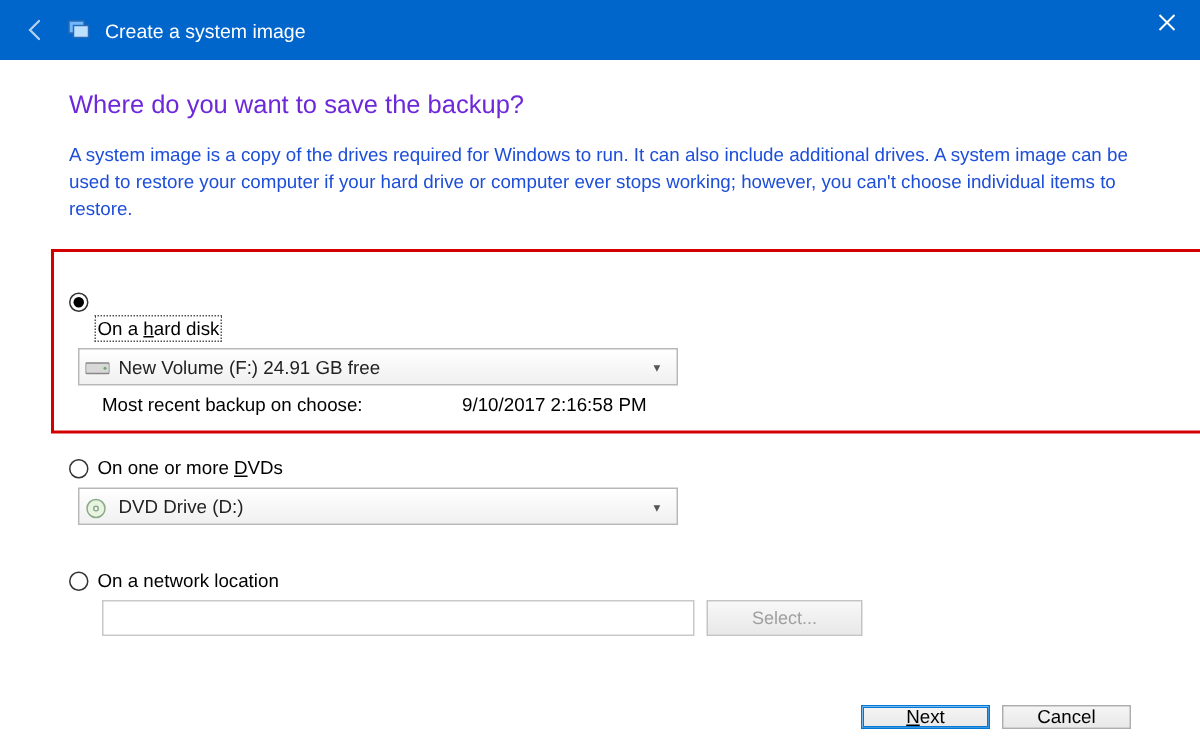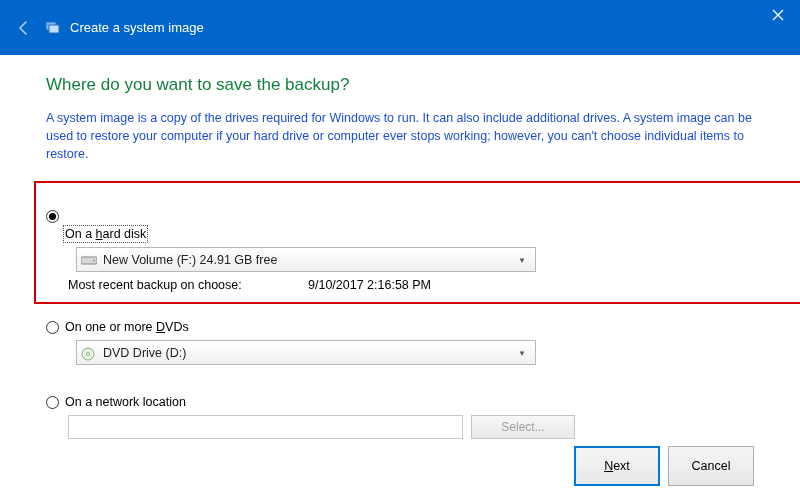"Create a system image" .titlebar { height: 55px -> 40px }
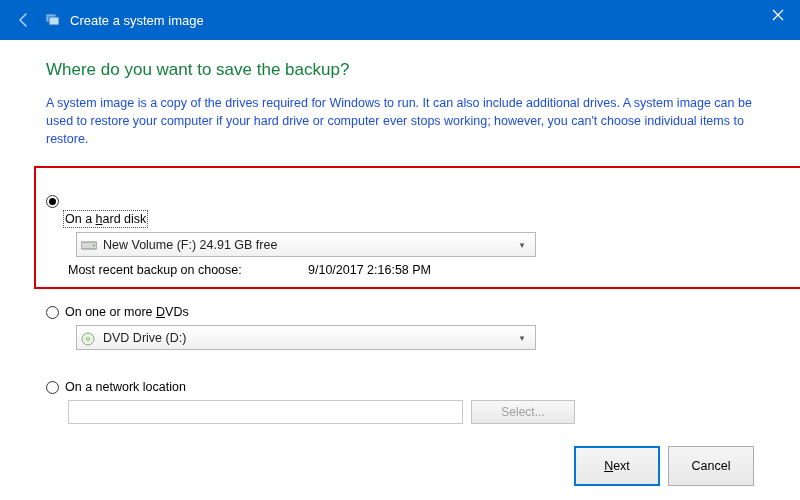"Where do you want to" .heading { color: #15803d -> #6d28d9 }
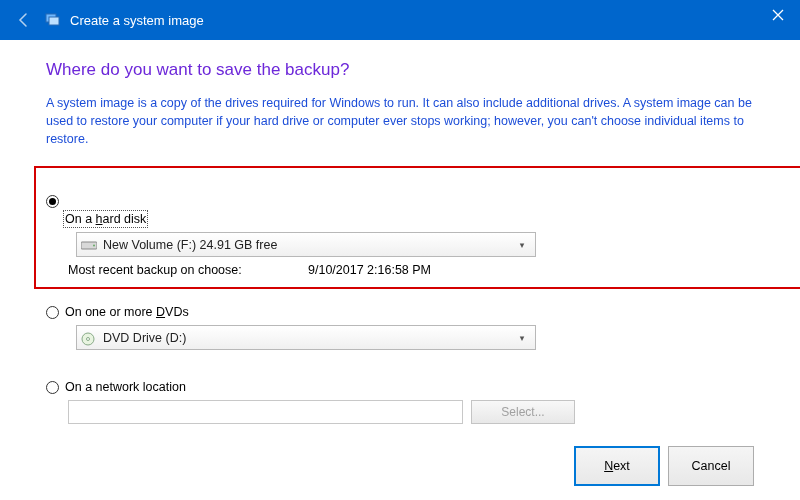"New Volume (F:) 24.91 GB" .dropdown { margin-left: 30px -> 6px; width: 460px -> 400px }
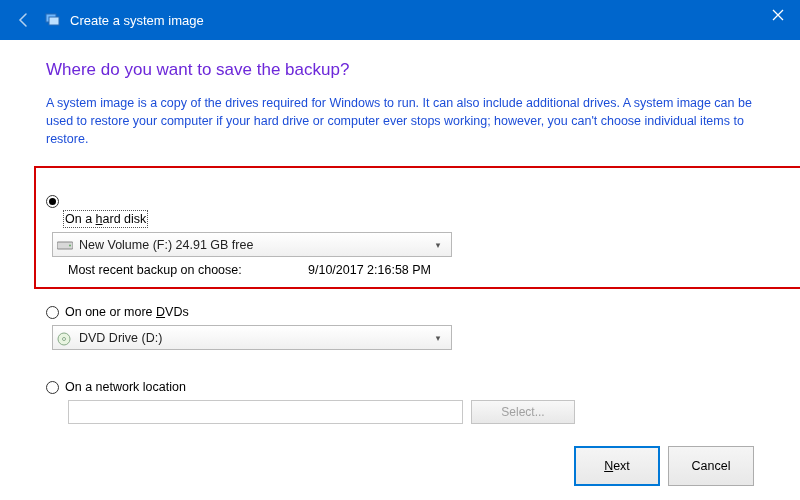"Next" .footer button { height: 40px -> 16px }
